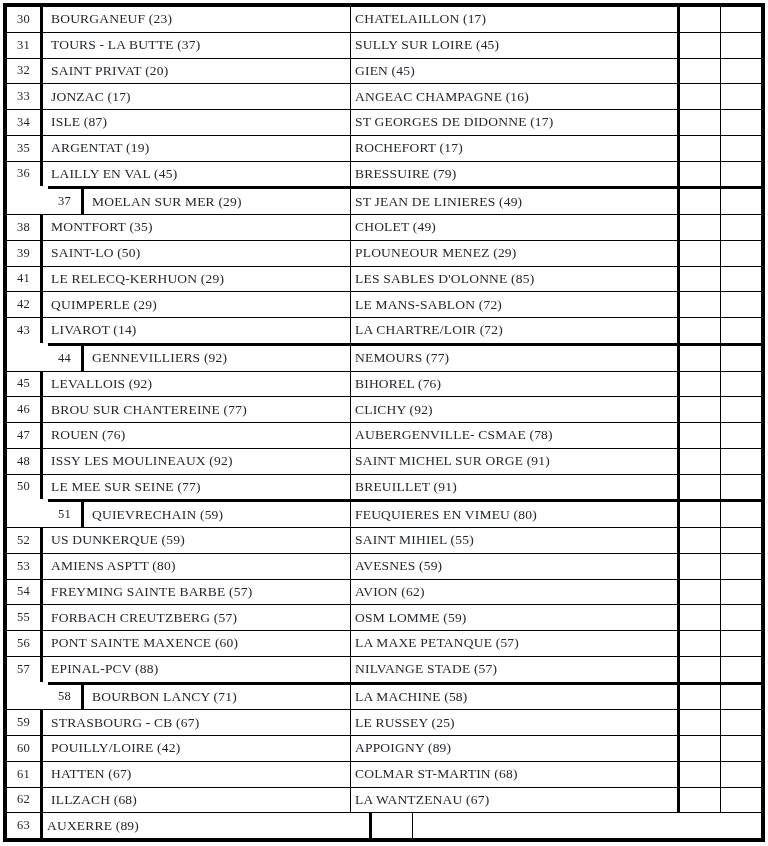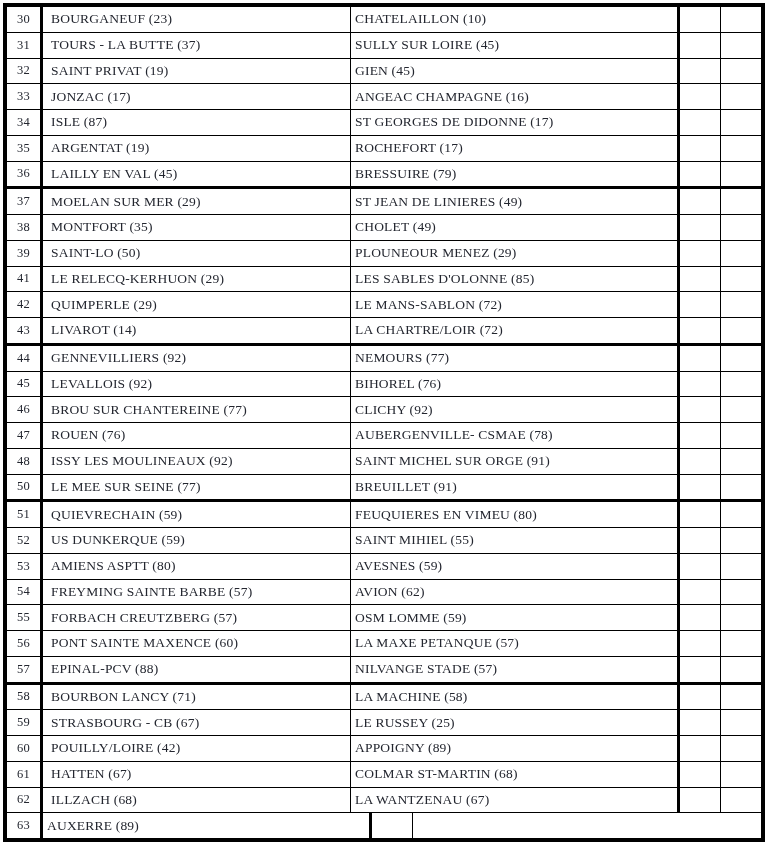"CHATELAILLON (10)" div.cell { text: 10 -> 17 }
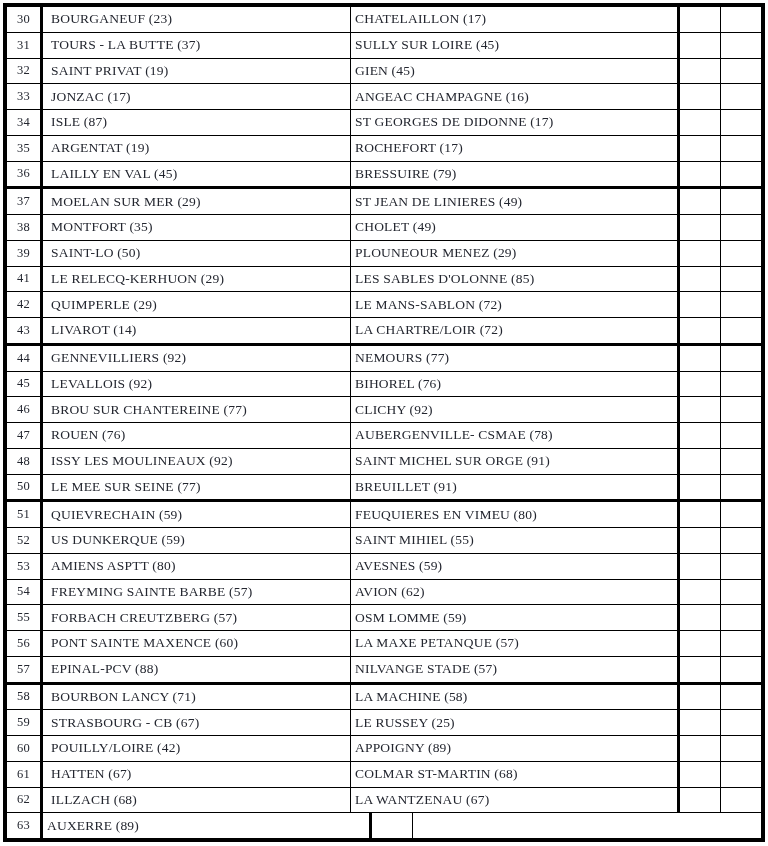"SAINT PRIVAT (19)" div.cell { text: 19 -> 20 }
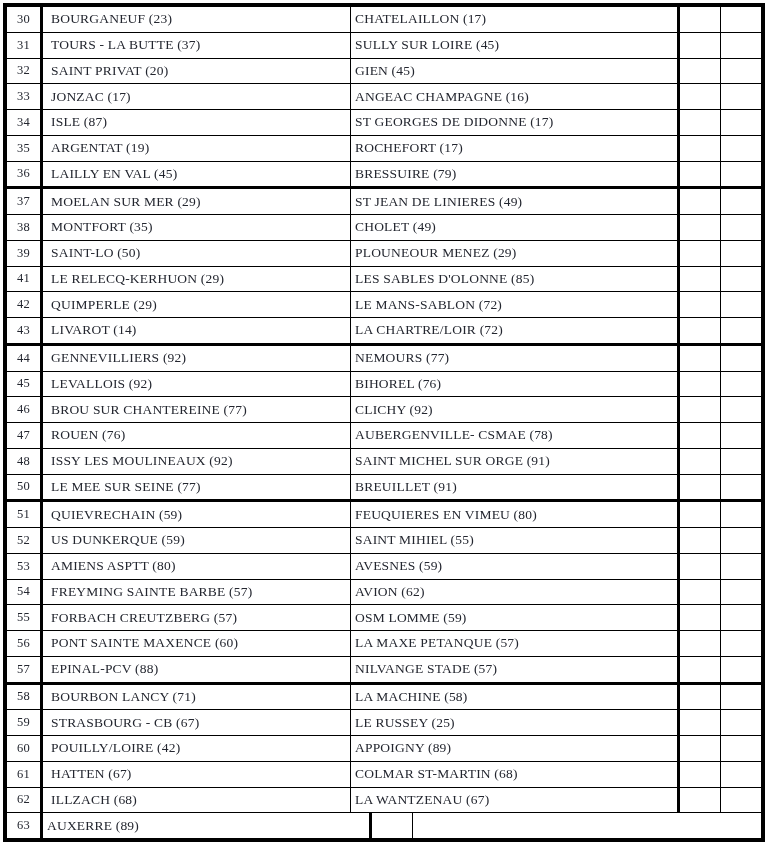"37" .row.group-start { margin-left: none -> 41px }
